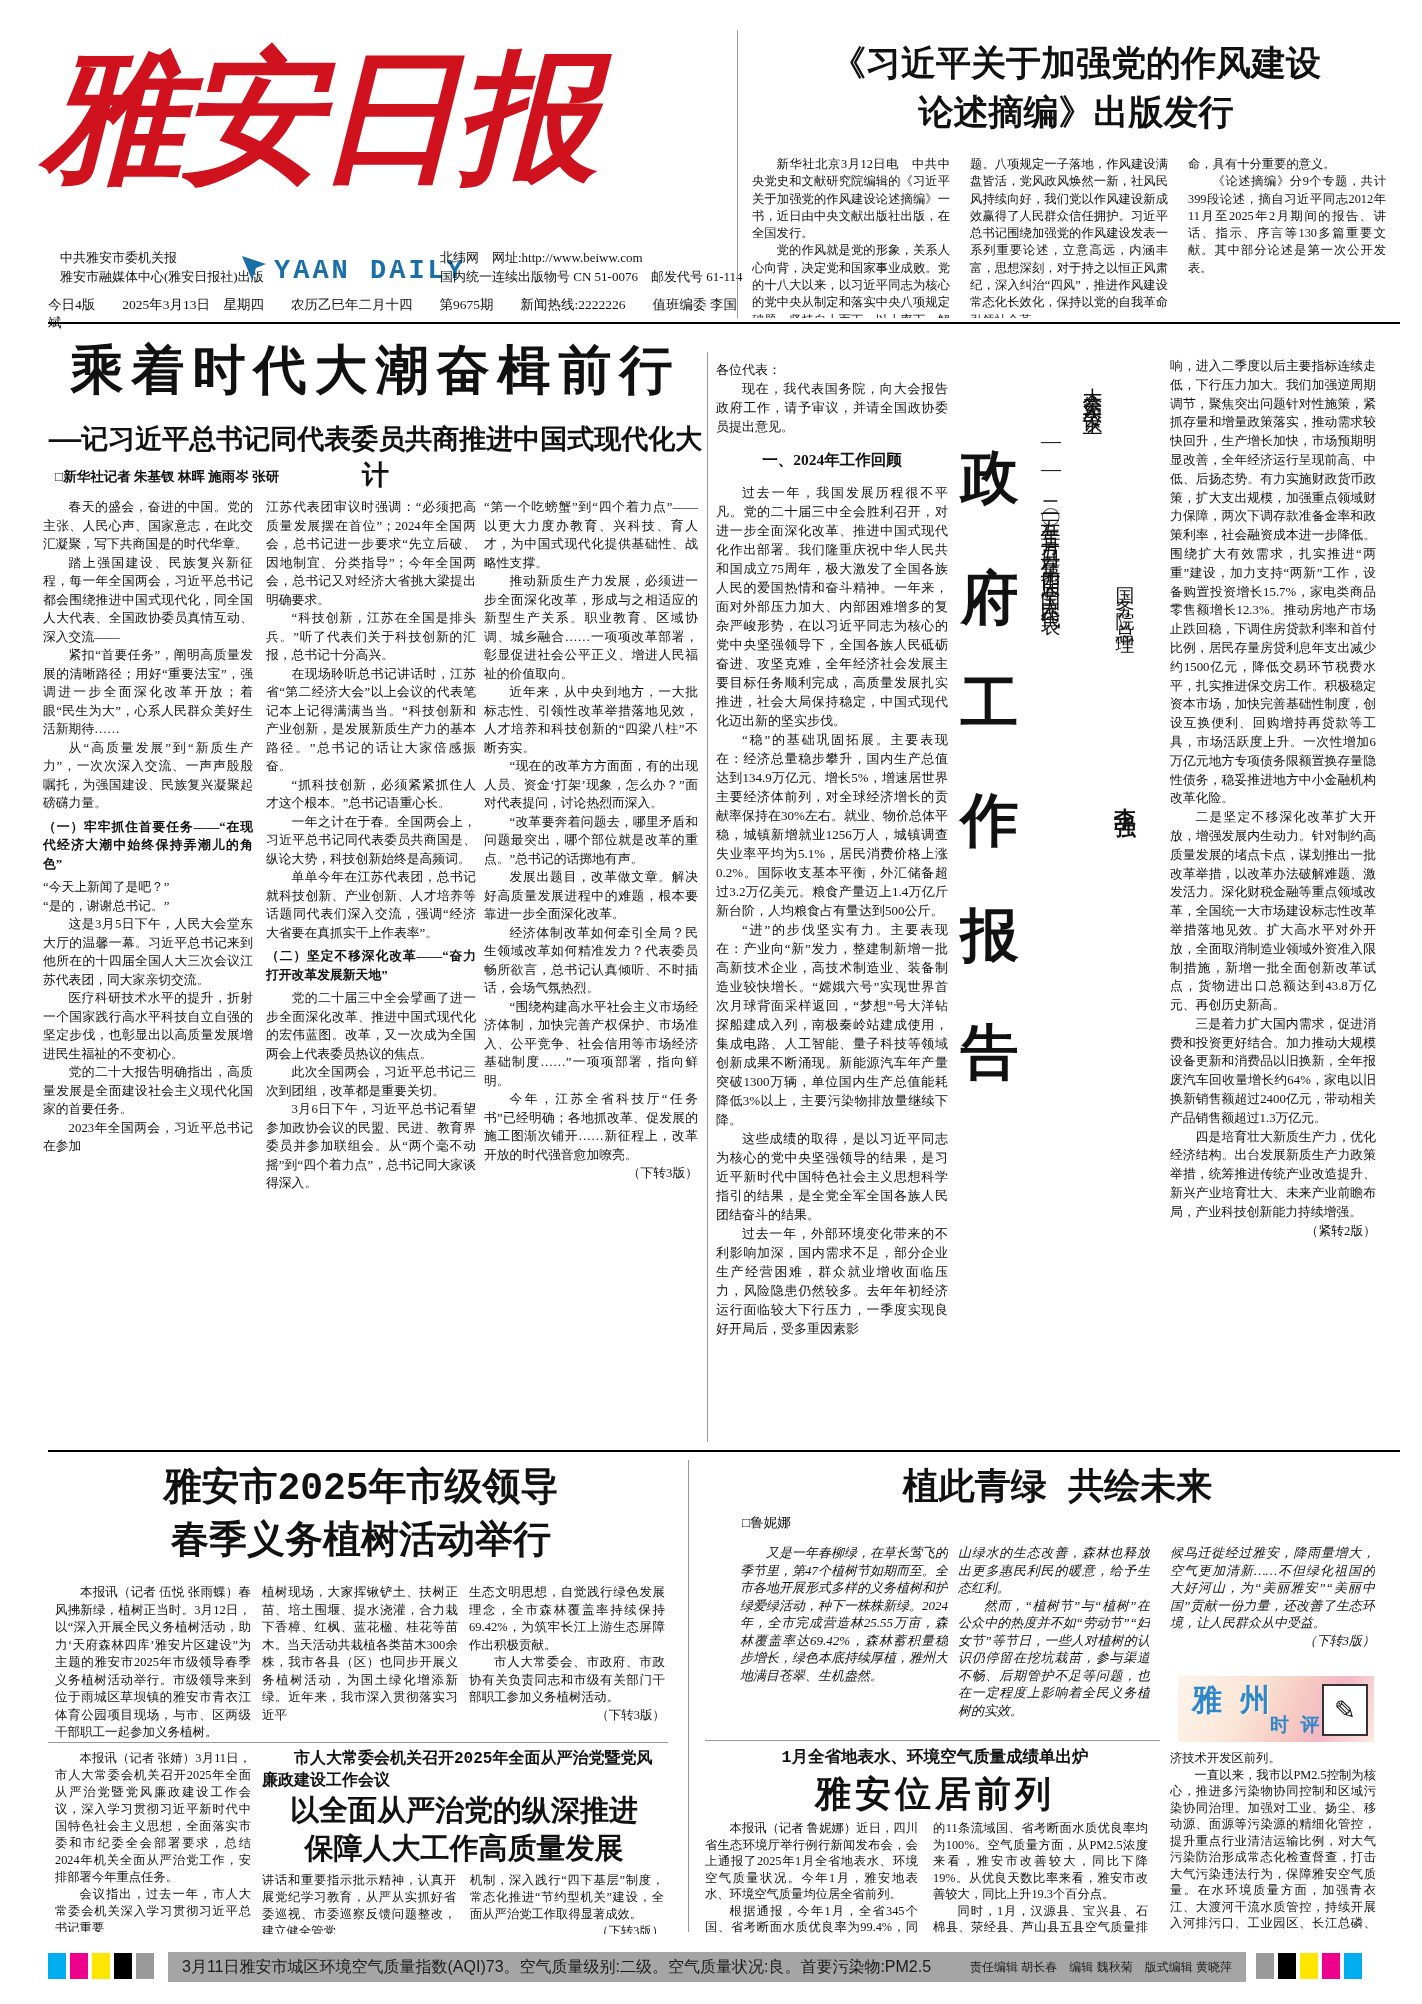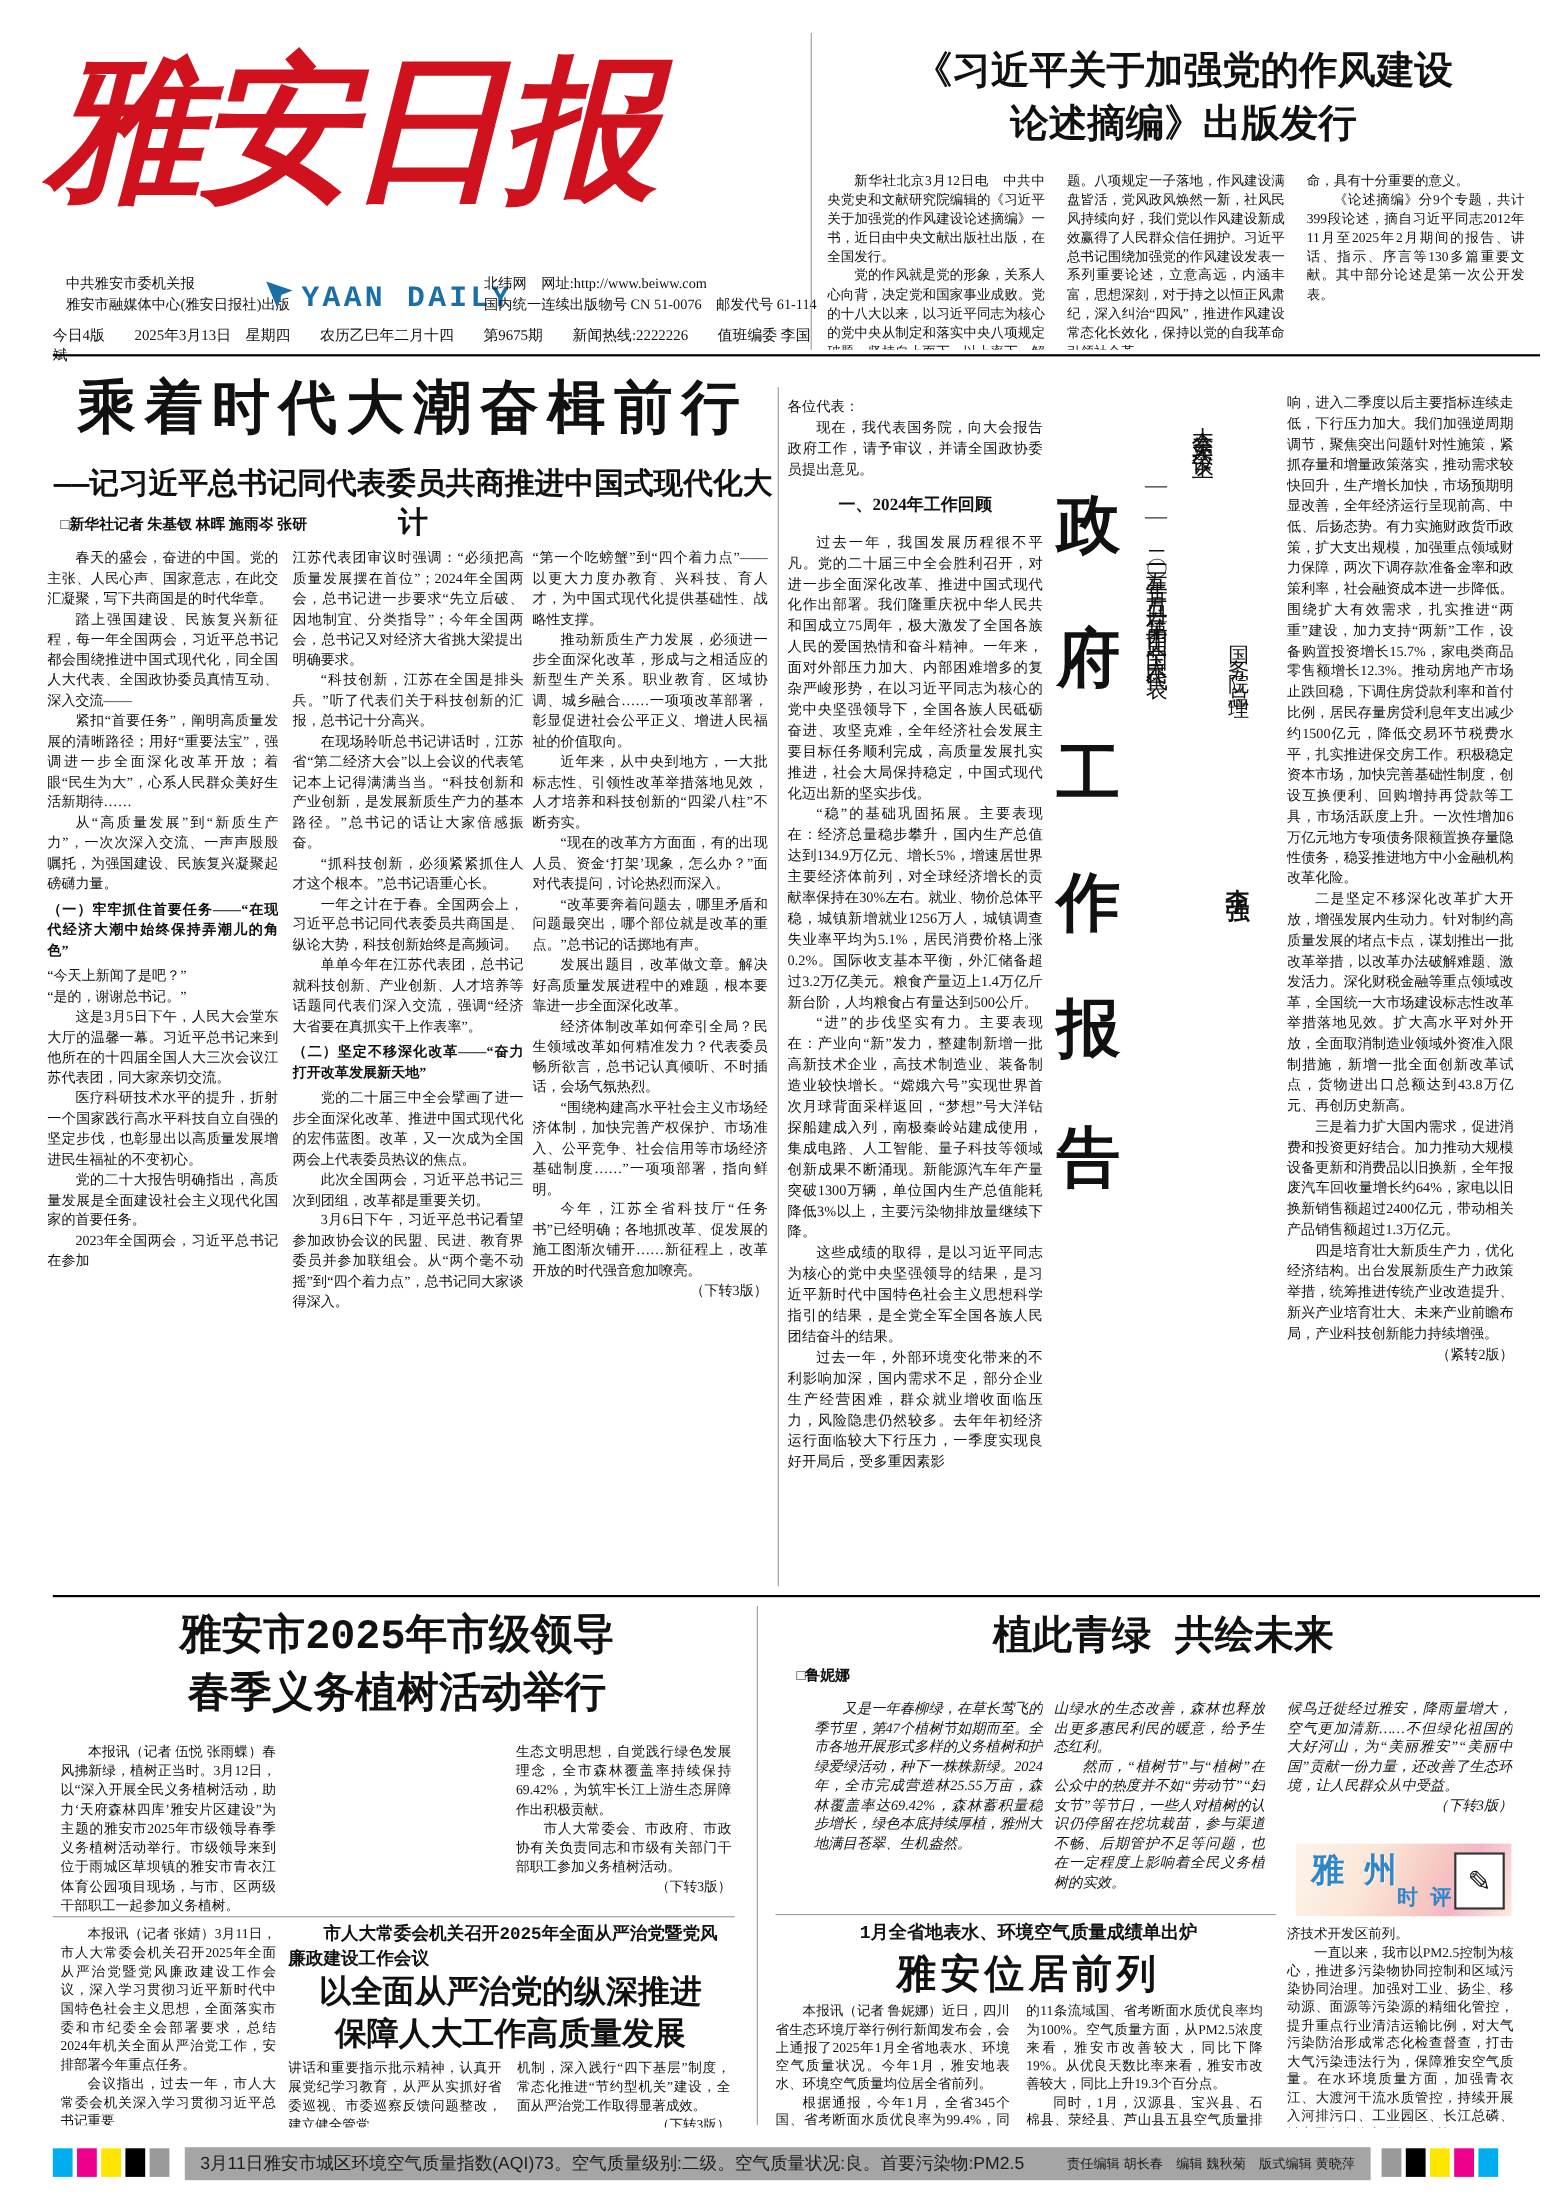"□鲁妮娜" div.abs { font-weight: bold -> normal; left: 724px -> 742px }
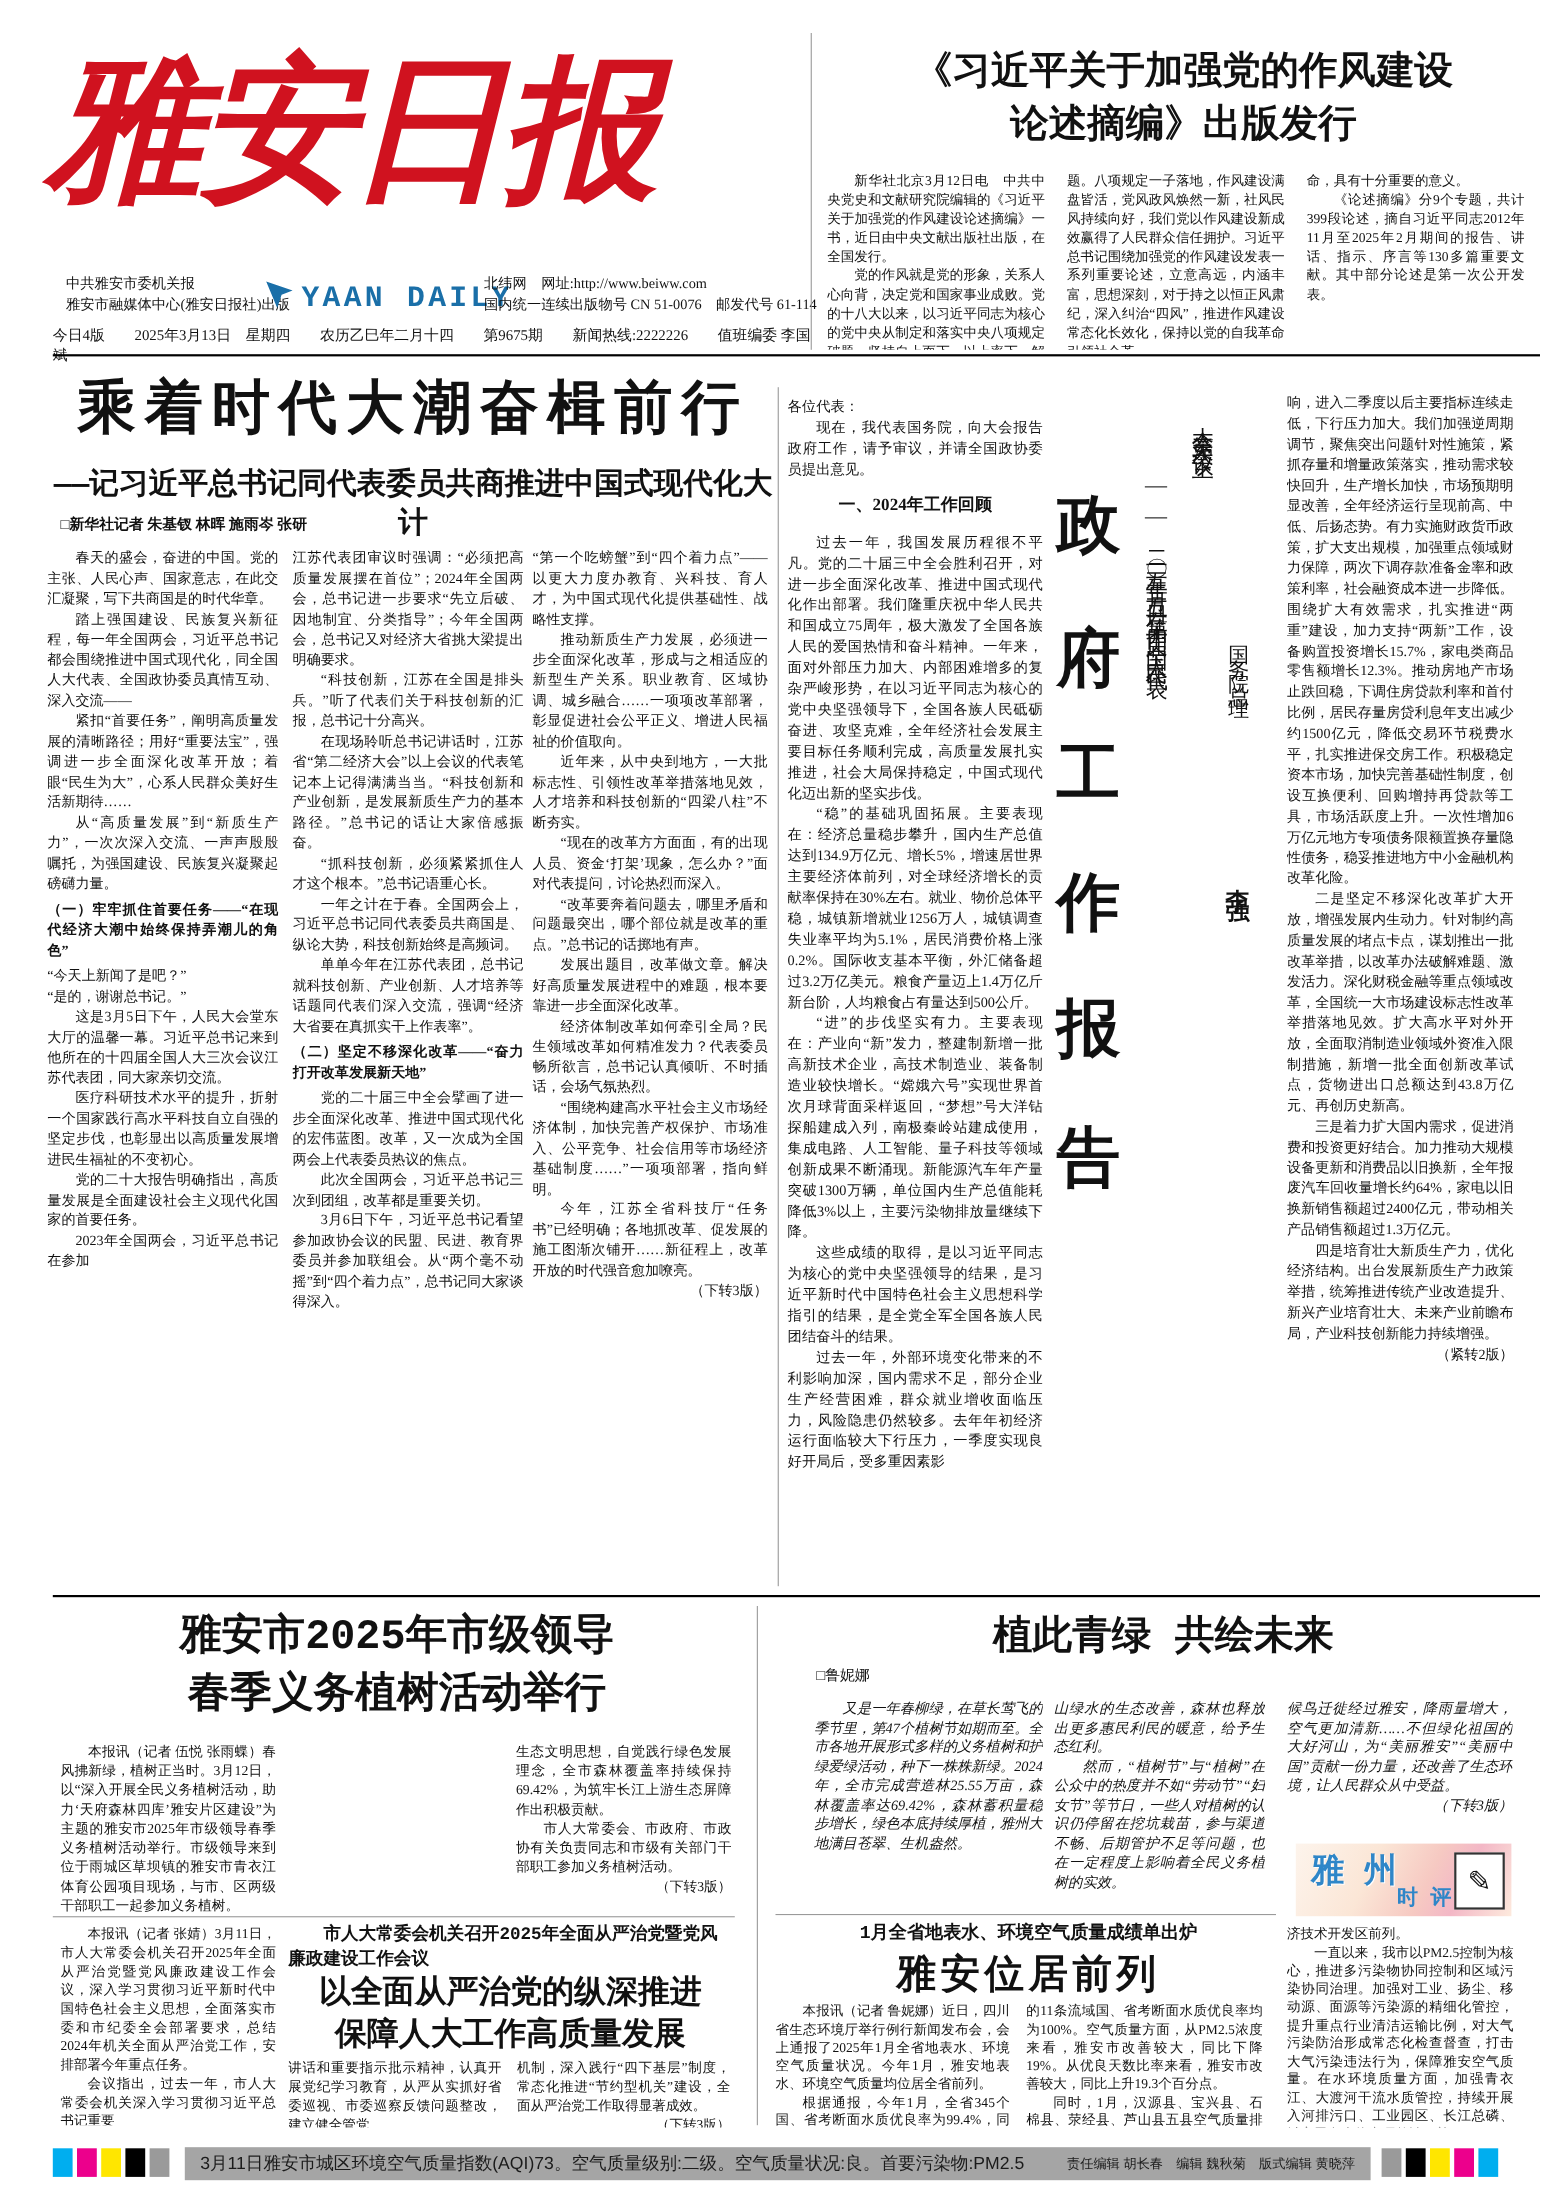"植树现场，大家挥锹铲土、扶树正苗、培土围堰、提水浇灌，合力栽下香樟、红枫、蓝花楹" div.col { html: none -> <div> <p>植树现场，大家挥锹铲土、扶树正苗、培土围堰、提水浇灌，合力栽下香樟、红枫、蓝花楹、桂花等苗木。当天活动共栽植各类苗木300余株，我市各县（区）也同步开展义务植树活动，为国土绿化增添新绿。近年来，我市深入贯彻落实习近平</p> </div> }
